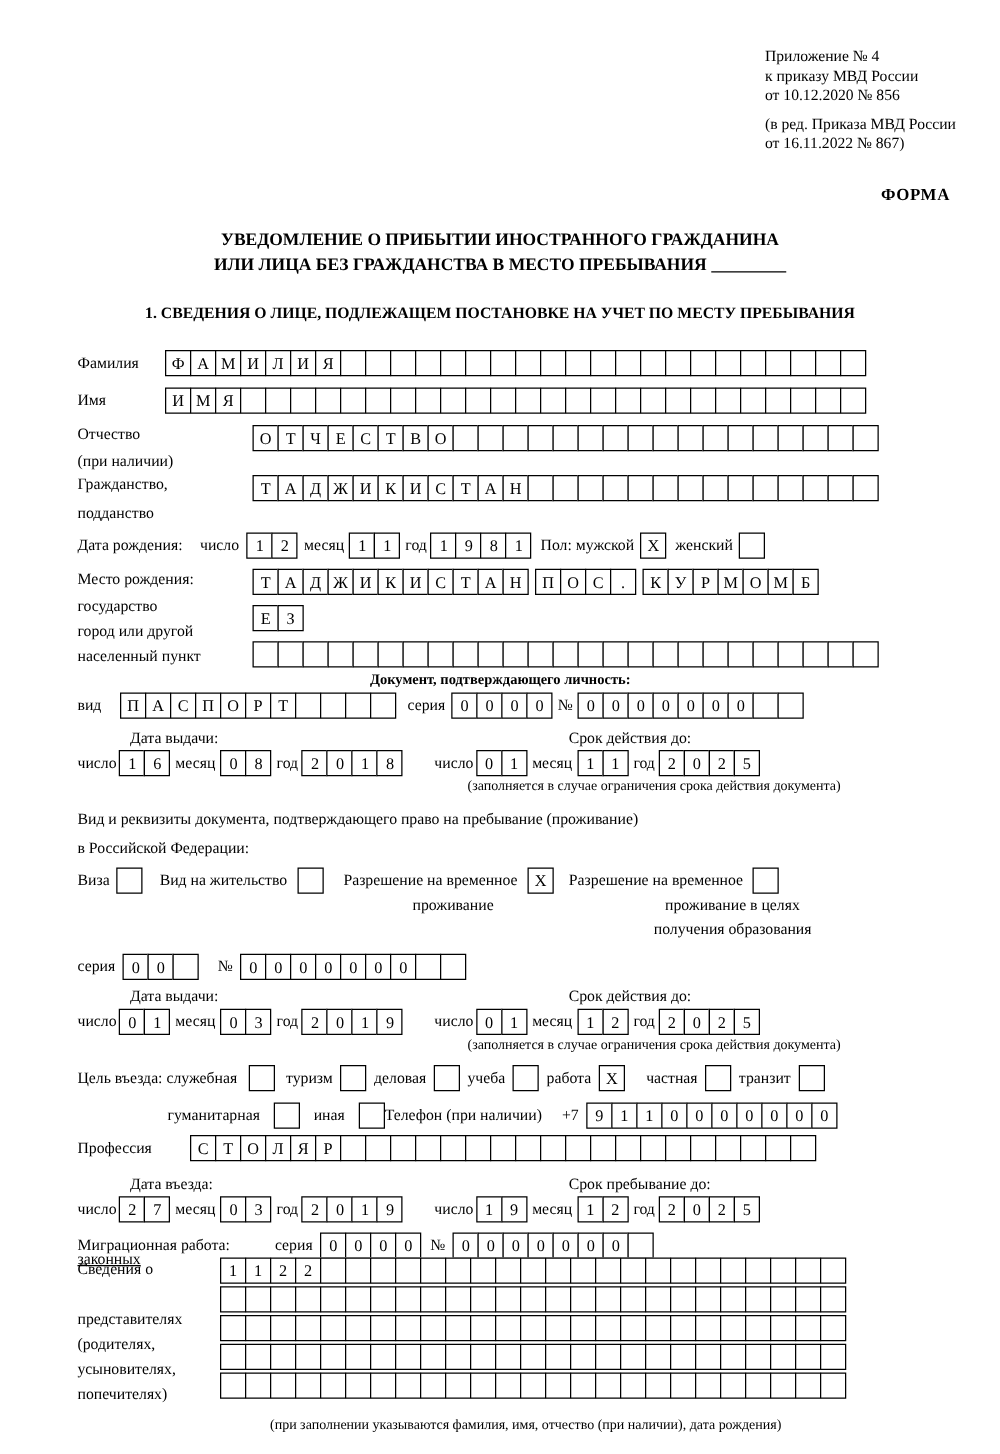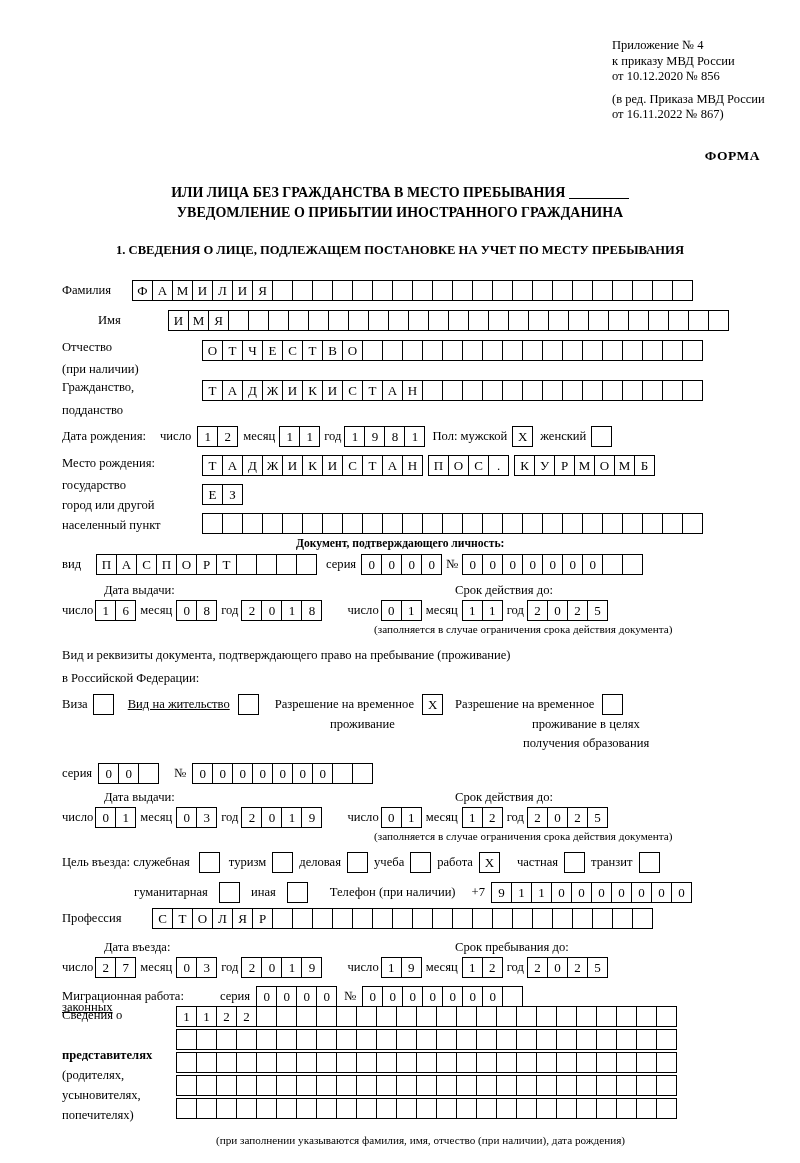"ИЛИ ЛИЦА БЕЗ ГРАЖДАНСТВА В" div { order: before "УВЕДОМЛЕНИЕ О ПРИБЫТИИ ИНОСТРАННОГО" -> after "УВЕДОМЛЕНИЕ О ПРИБЫТИИ ИНОСТРАННОГО" }
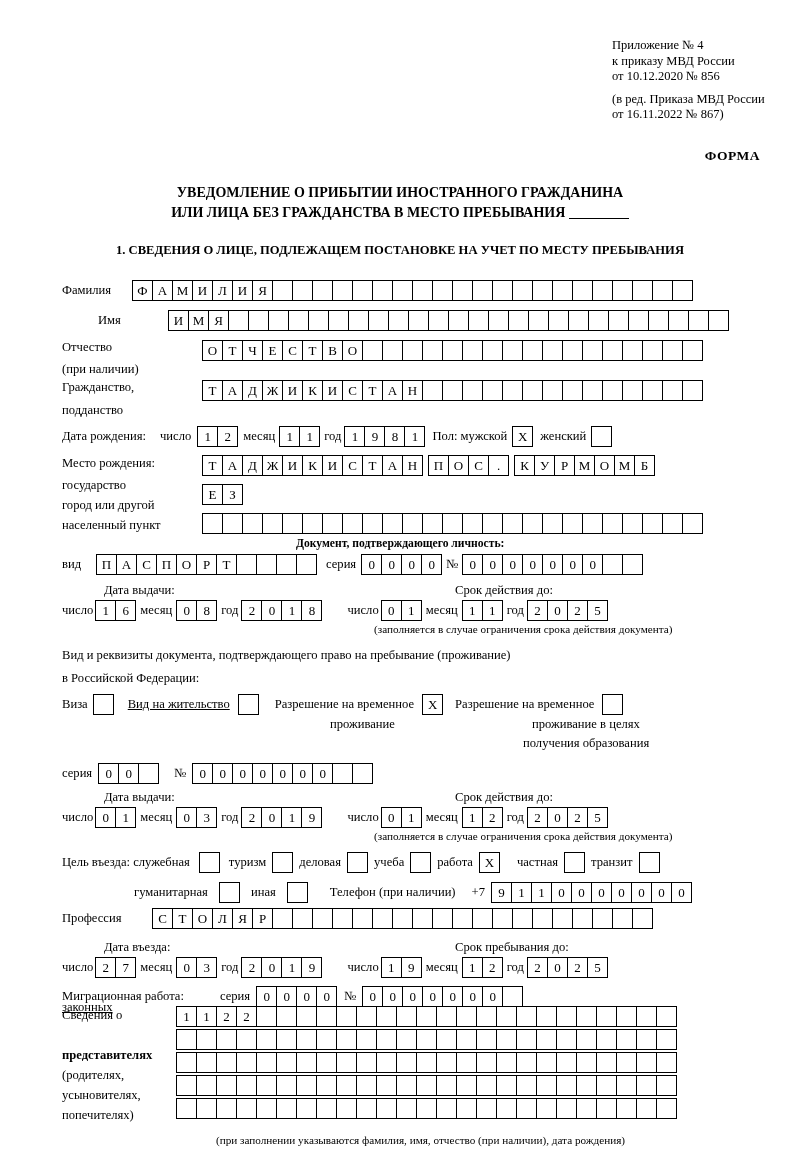"Имя" span.lbl { margin-left: 36px -> none }
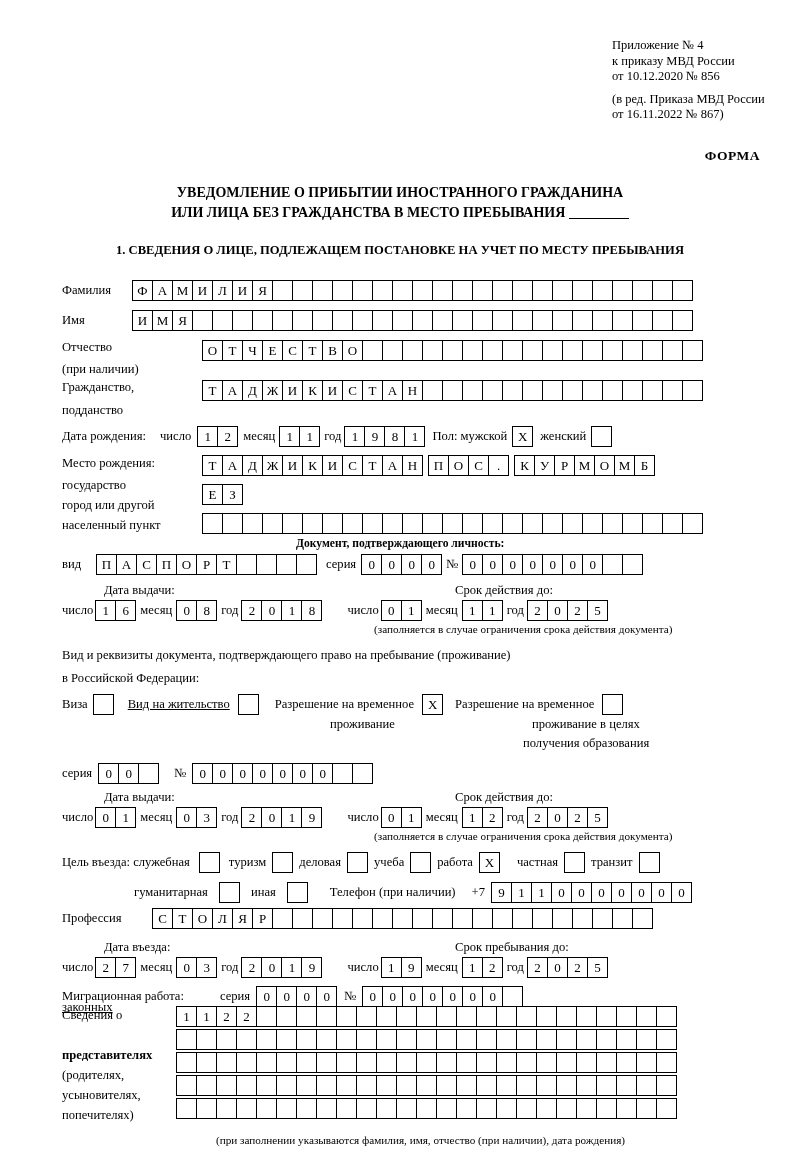"Вид на жительство" span.lbl { text-decoration: underline -> none }
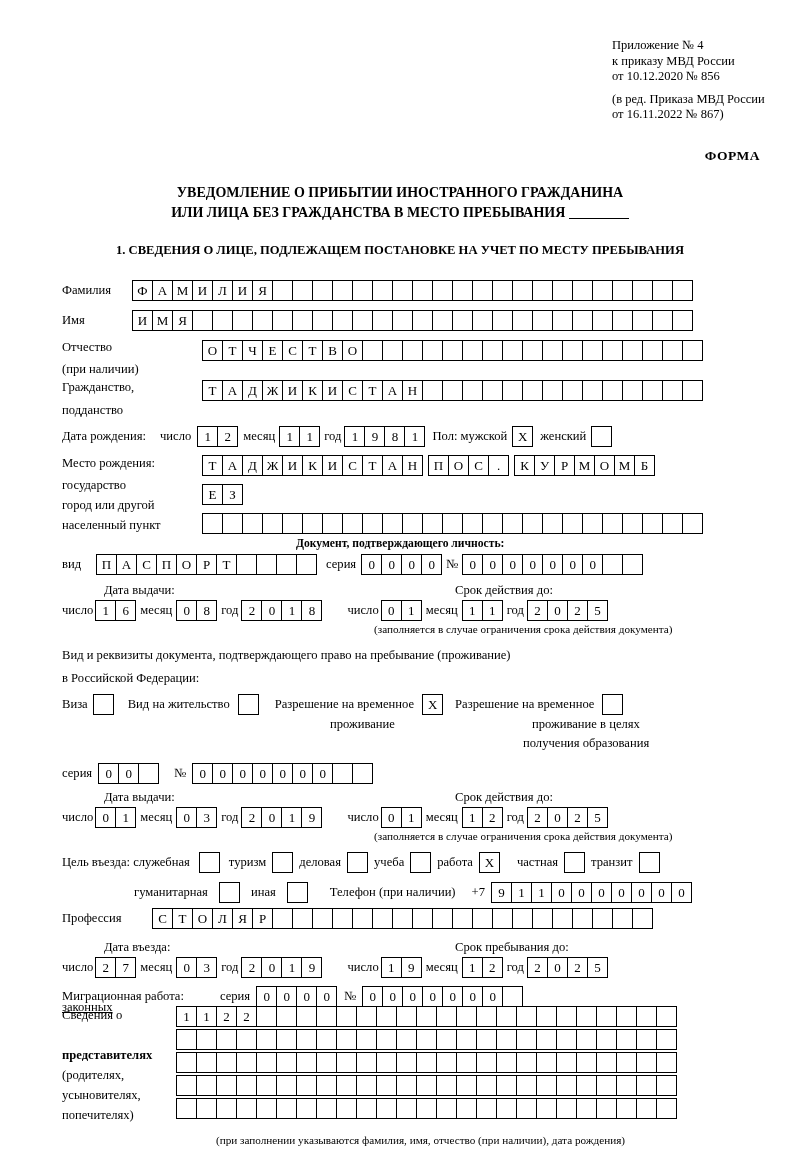"Телефон (при наличии)" span.lbl { margin-left: 22px -> none }
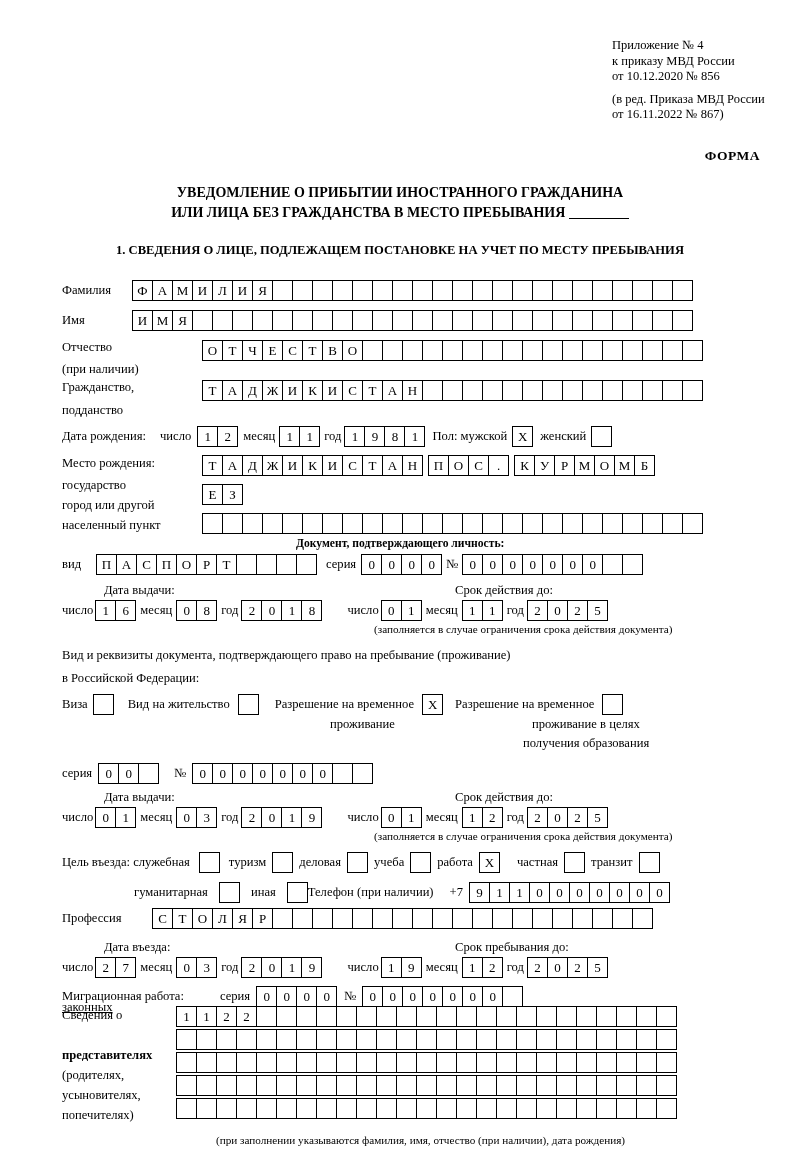"Срок пребывания до:" span.lbl { text: пребывания -> пребывание }
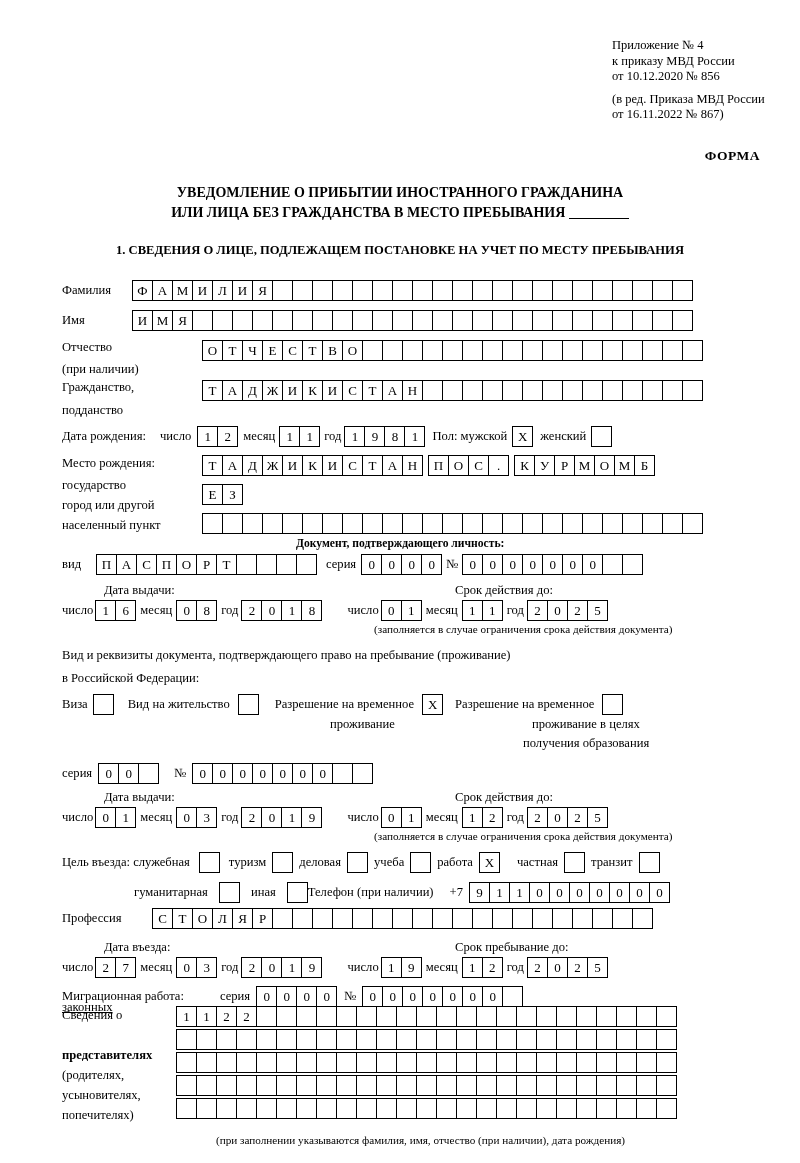"представителях" div.row { font-weight: bold -> none }
